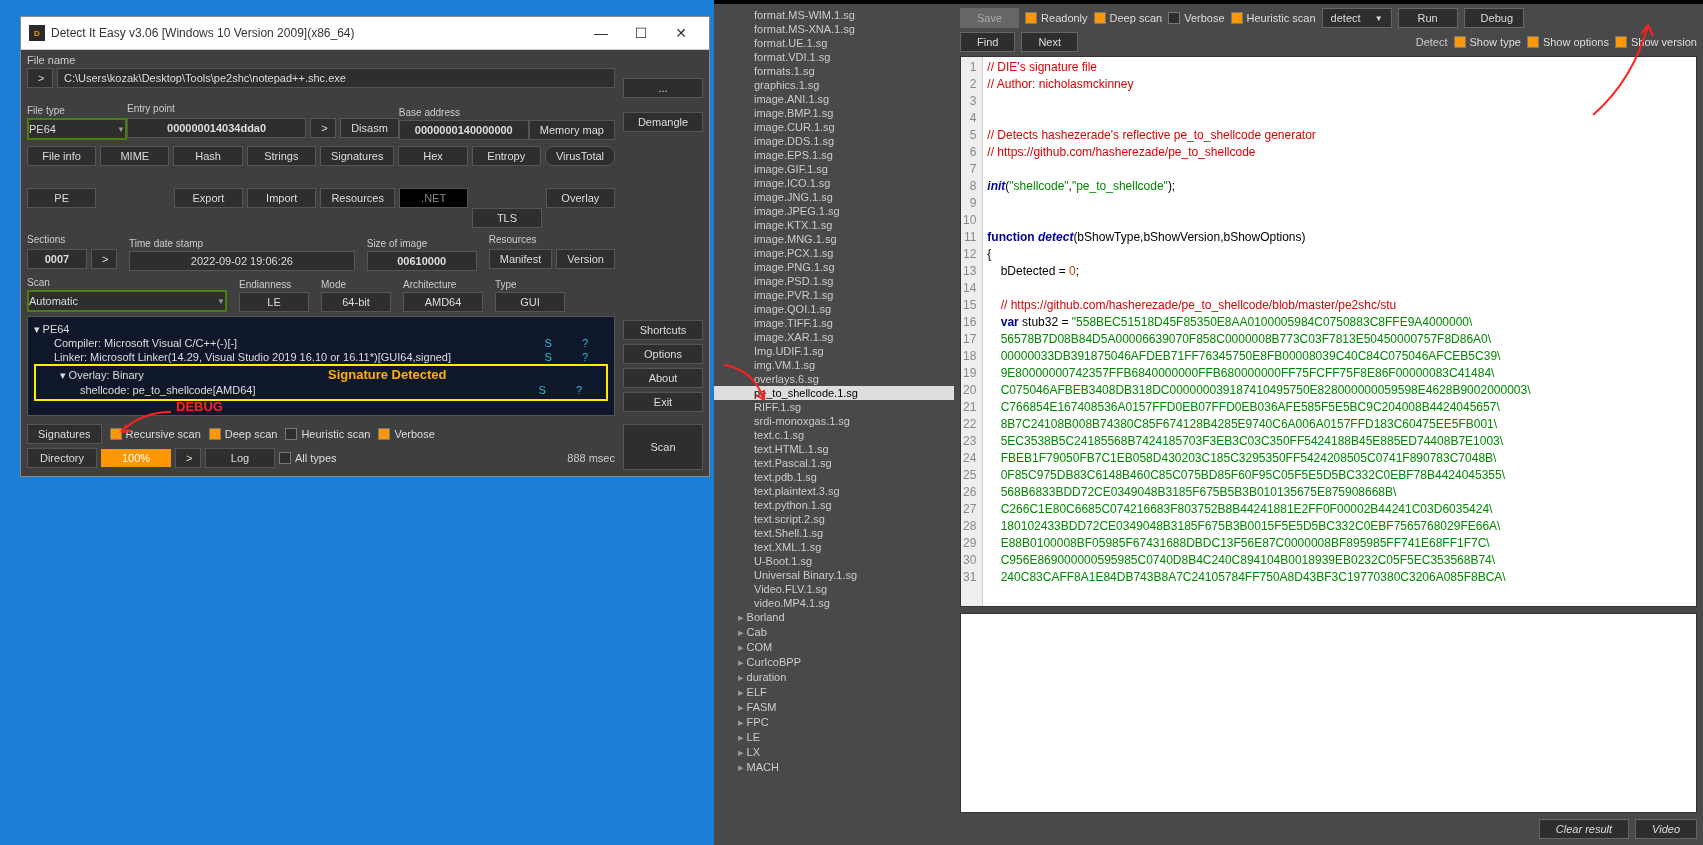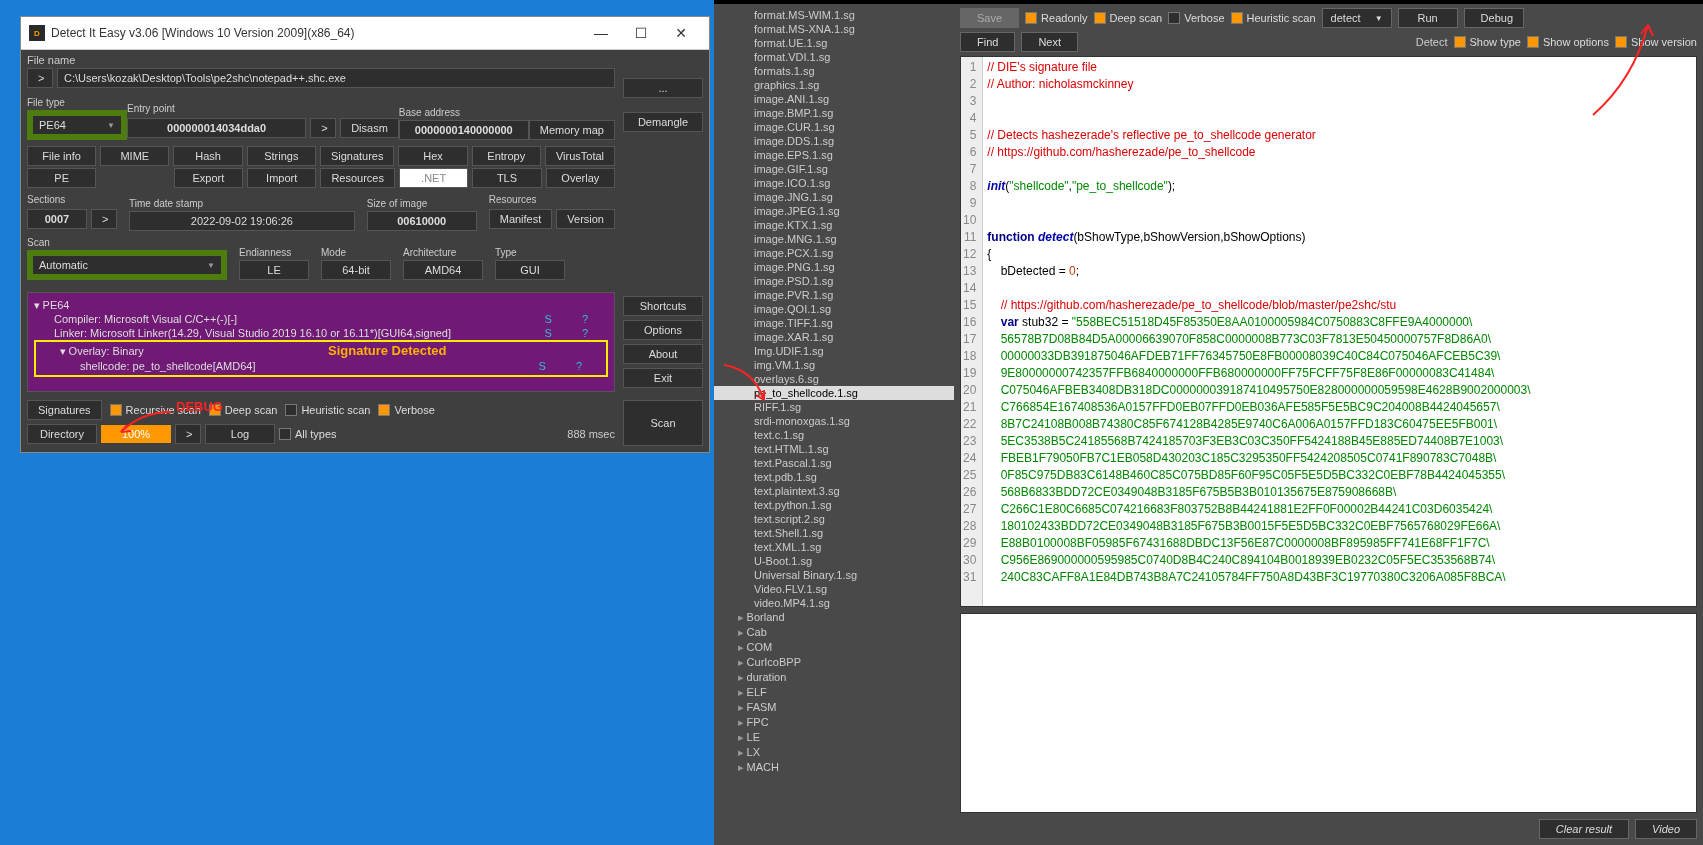"PE64" .sel { border: 6px solid #4d7c0f -> 2px solid #4d7c0f; padding: 3px 6px -> 3px 0 }
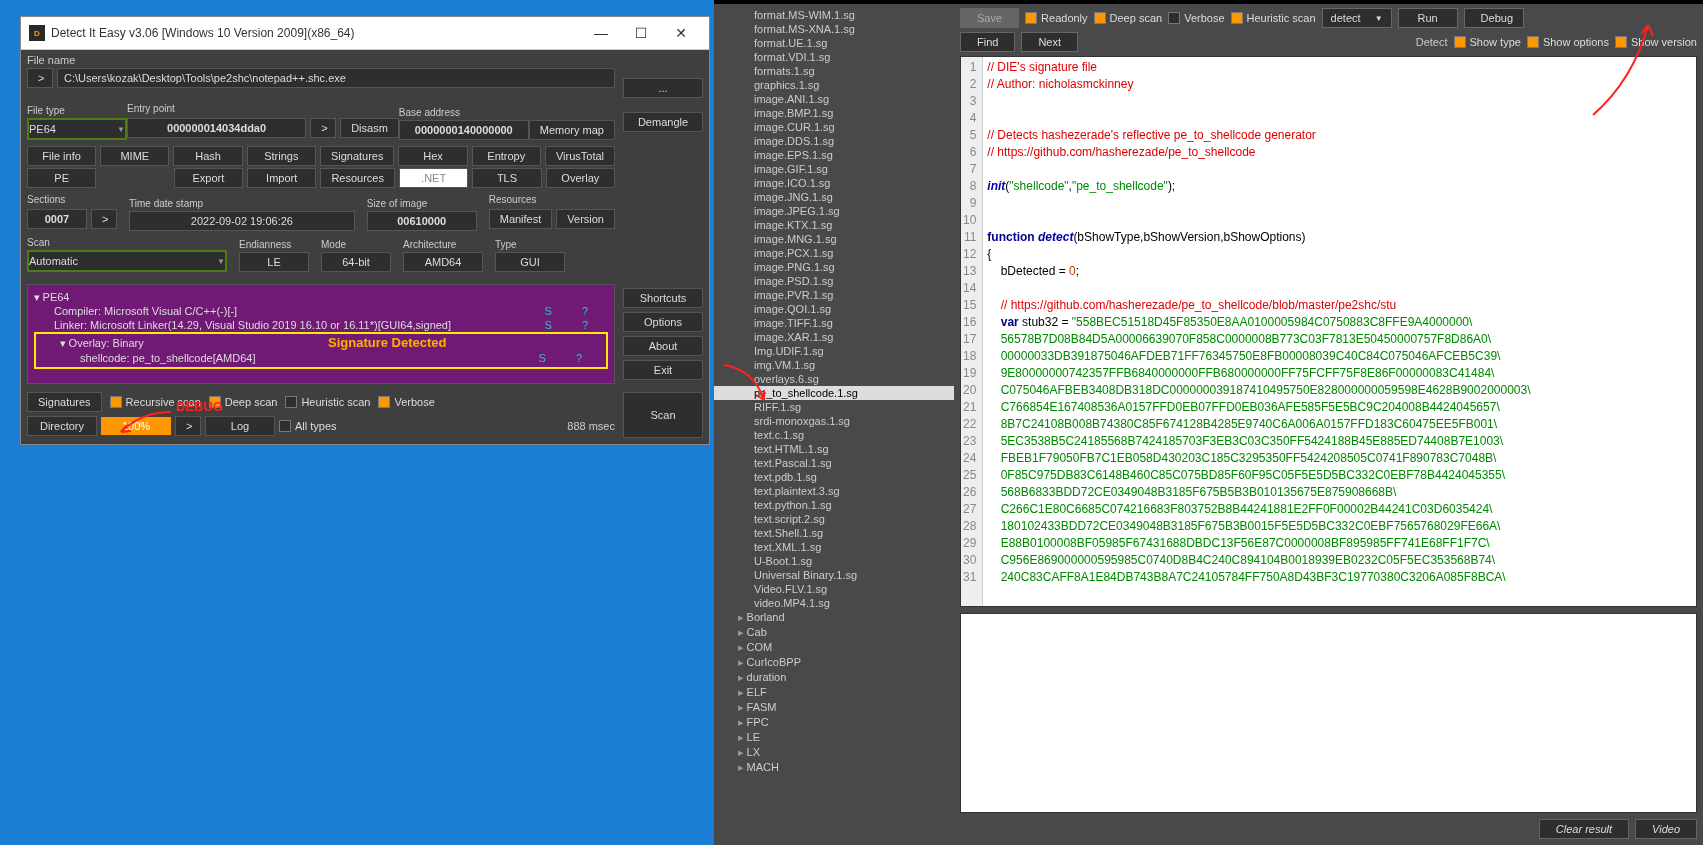"VirusTotal" div.btn { border-radius: none -> 8px }
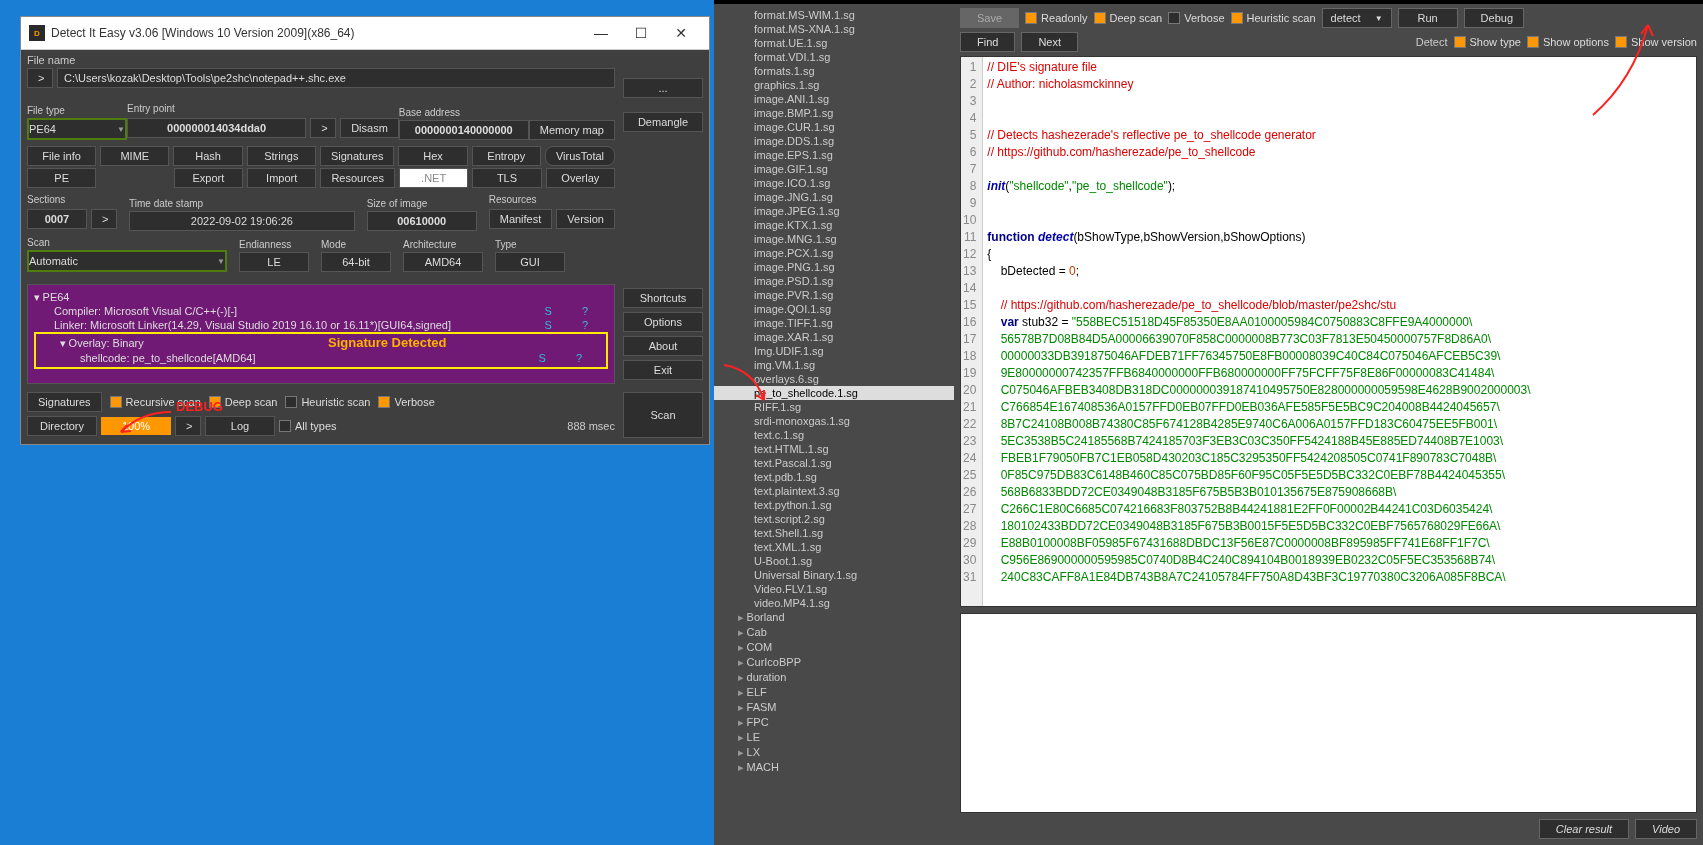".NET" div.btn { background: #ffffff -> #000000 }
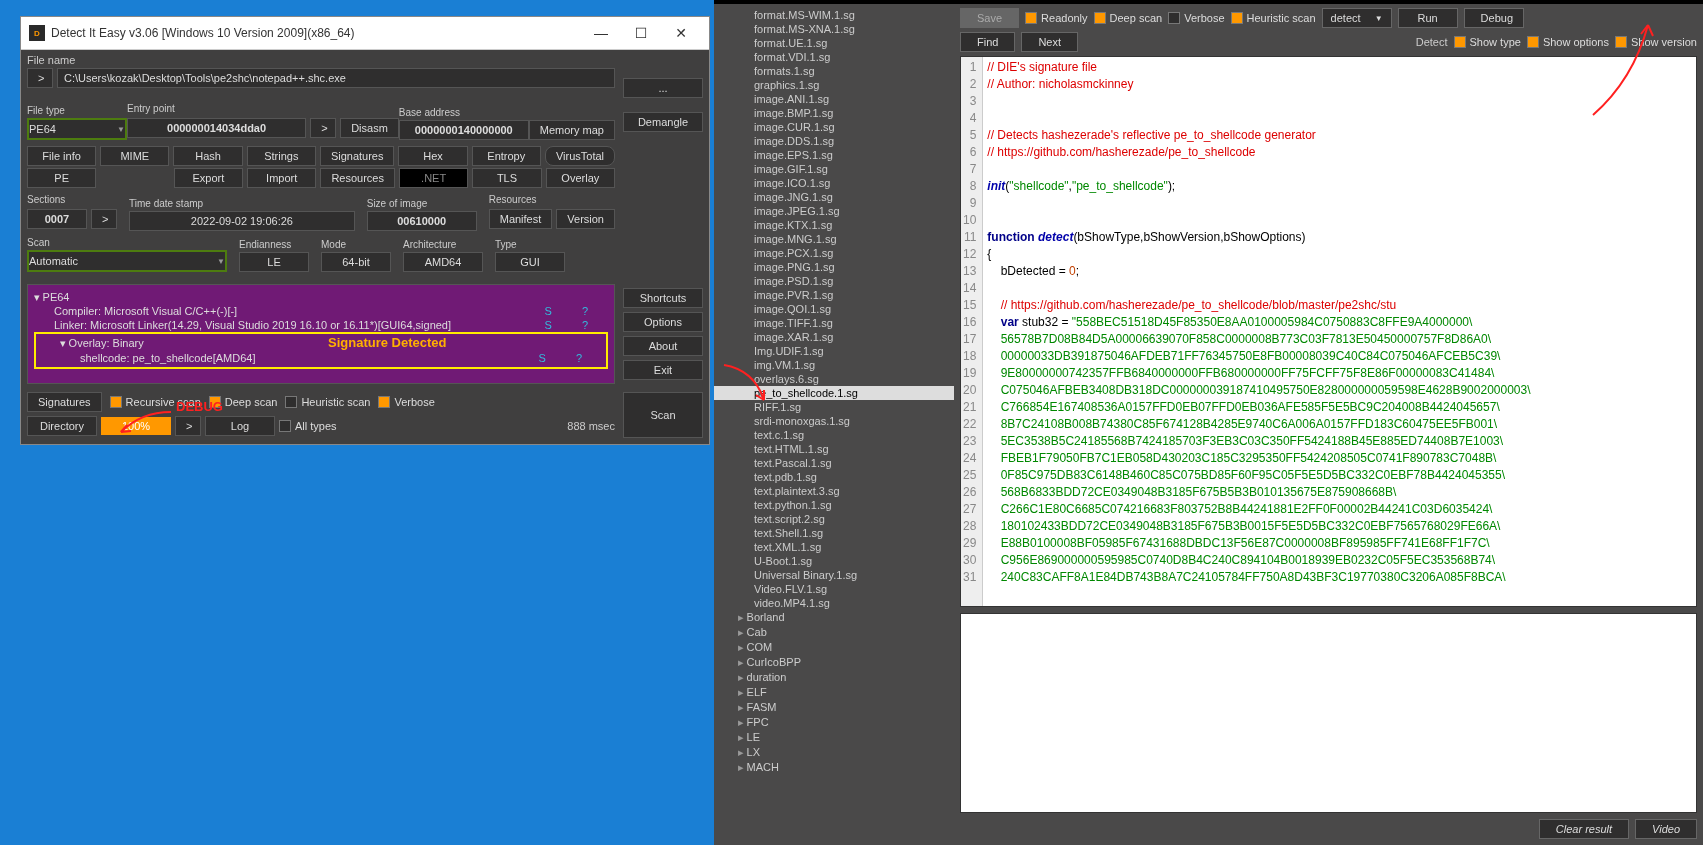"TLS" div.btn { margin-top: none -> 40px }
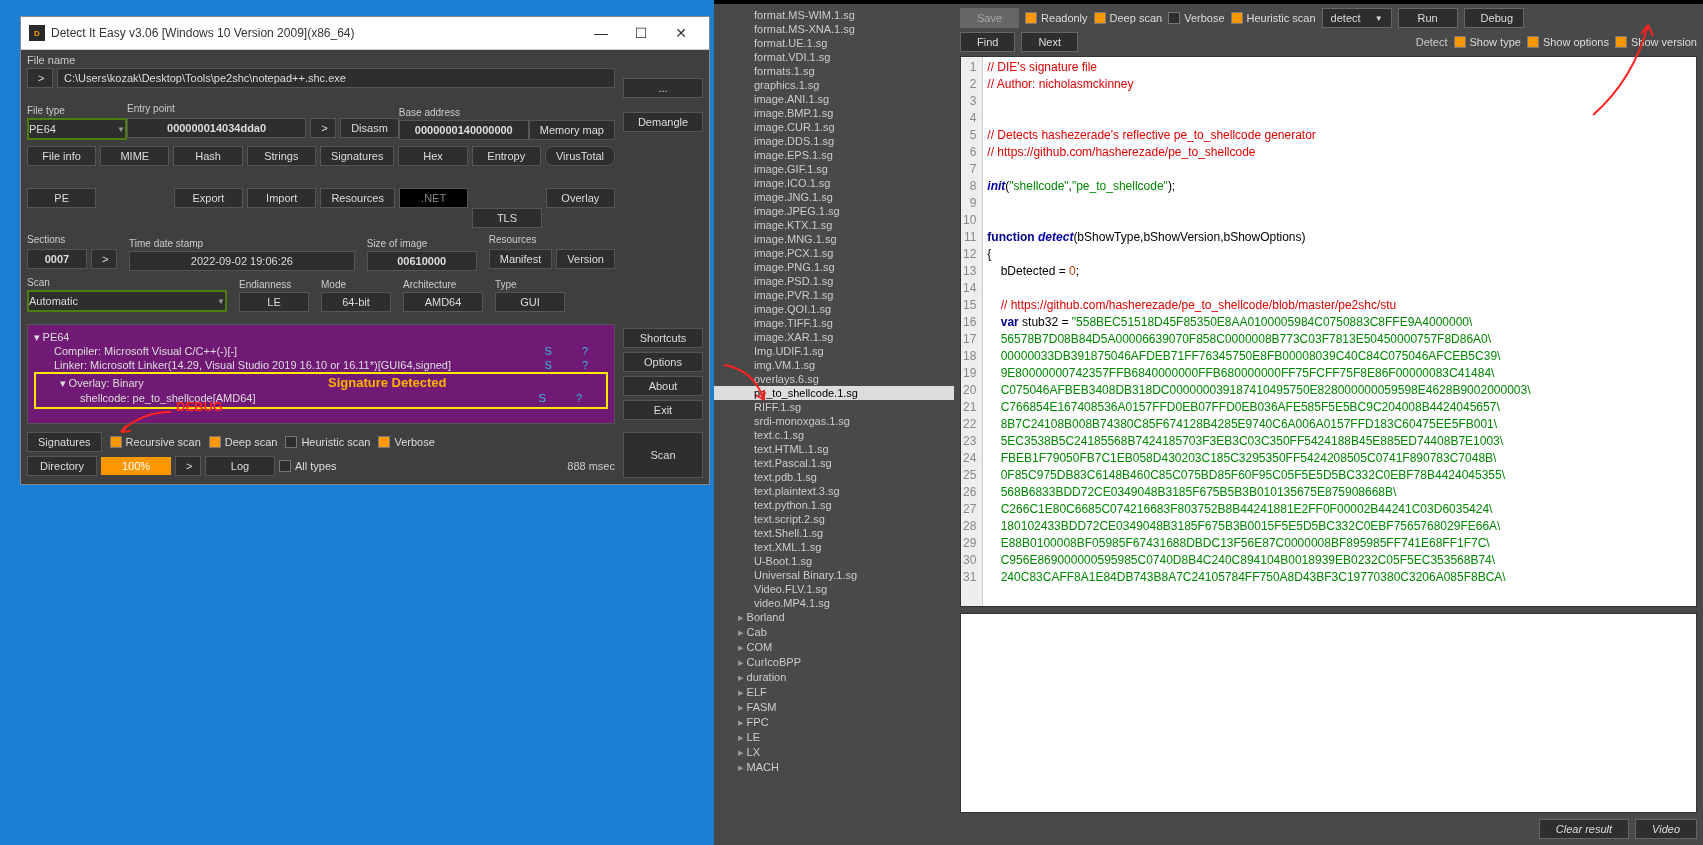"▾ PE64" .scan-results { background: #701a75 -> #0f172a; margin-top: 12px -> 4px }
